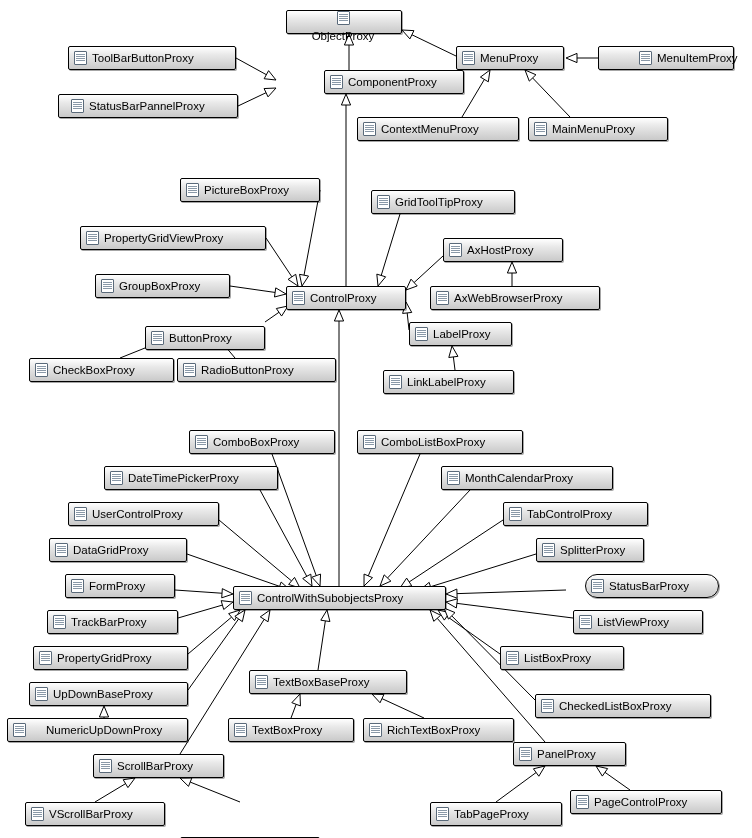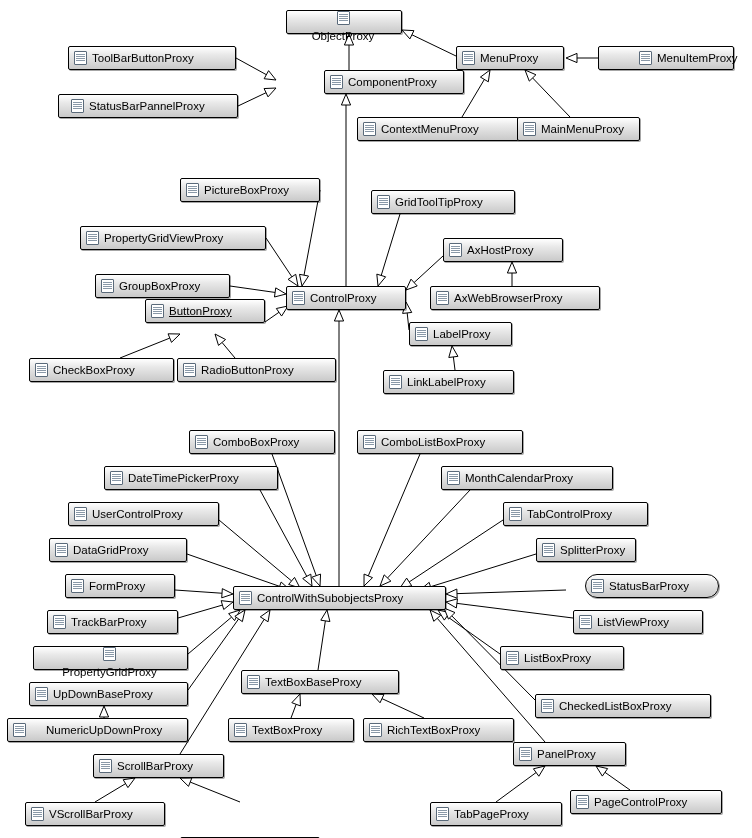"MainMenuProxy" div.node { left: 517px -> 528px; width: 123px -> 140px }
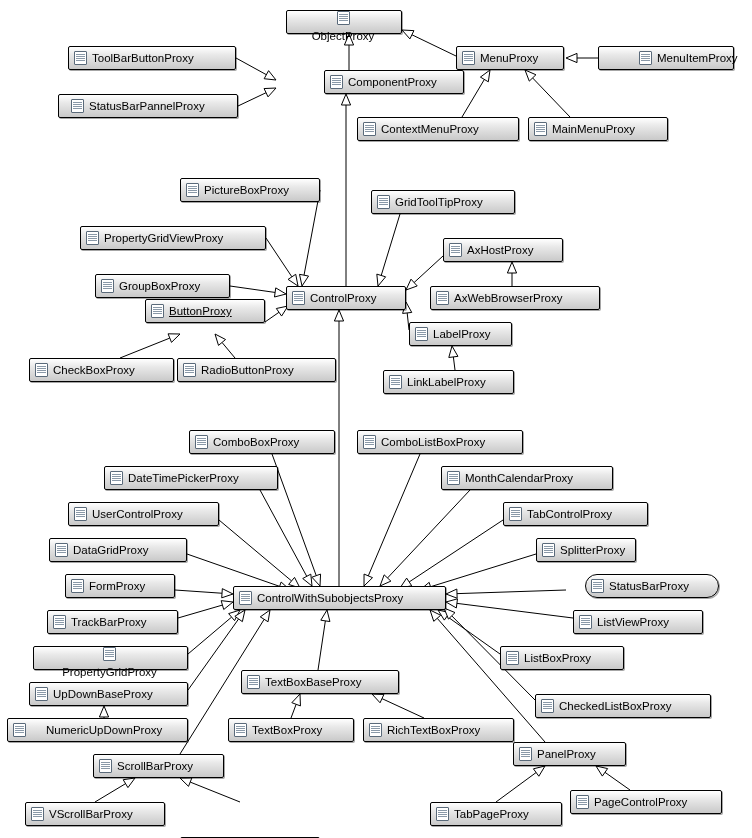"ButtonProxy" div.node { text-decoration: underline -> none; top: 299px -> 326px }
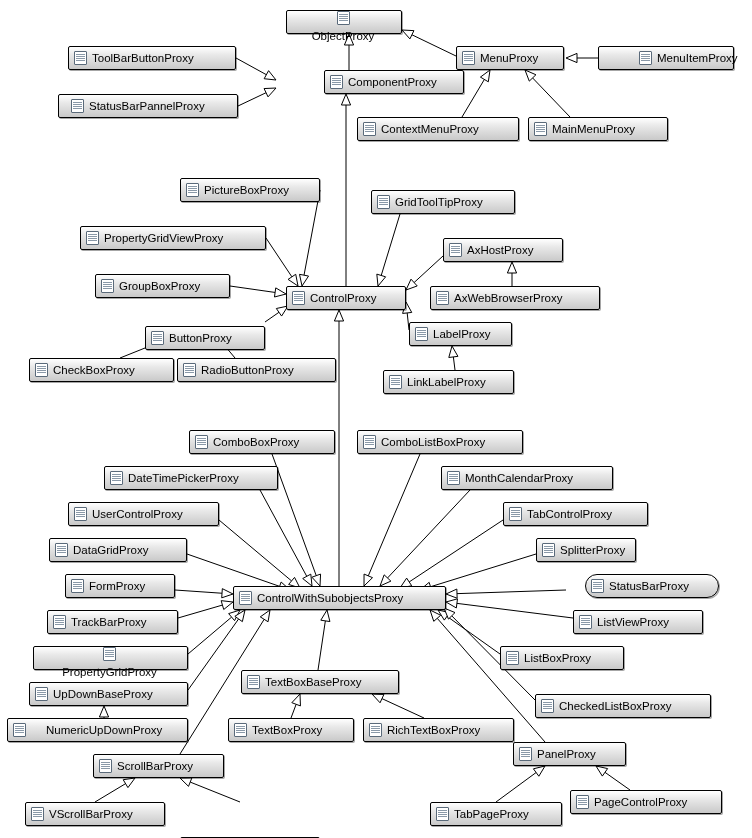"SplitterProxy" div.node { width: 100px -> 108px }
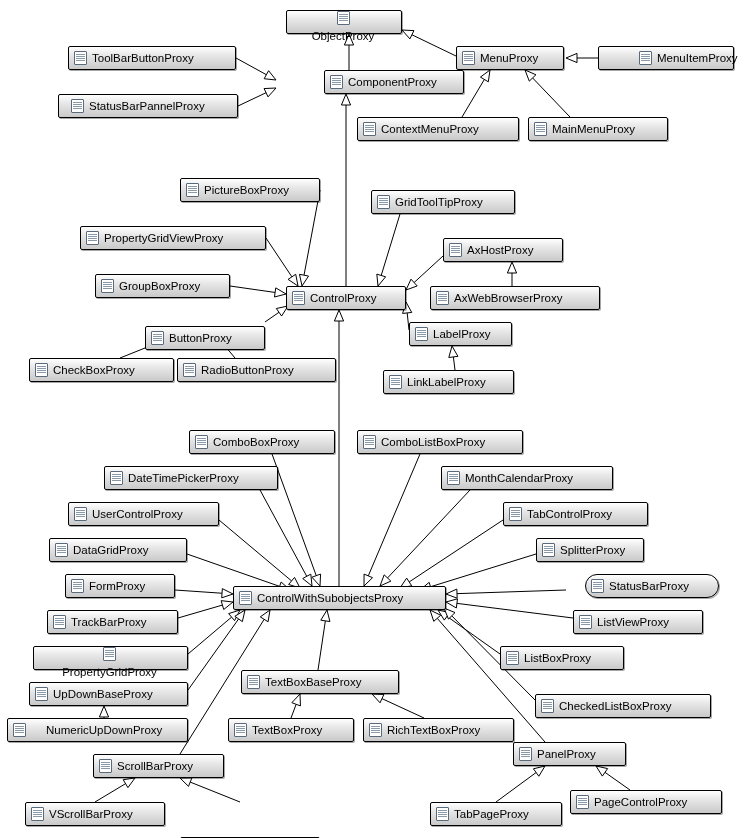"PropertyGridProxy" div.node { flex-direction: column -> none }
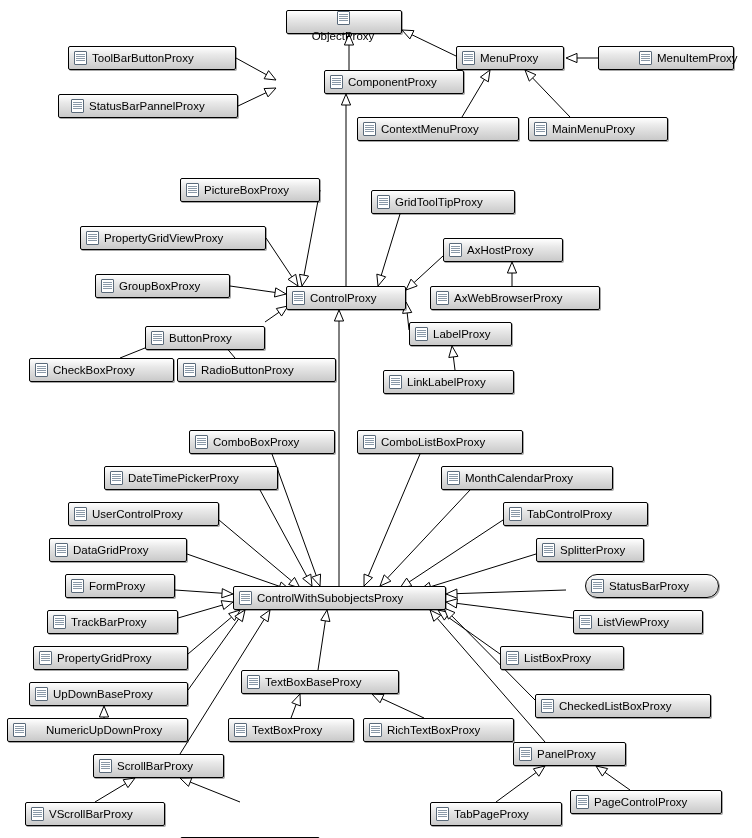"TextBoxBaseProxy" div.node { left: 241px -> 249px }
